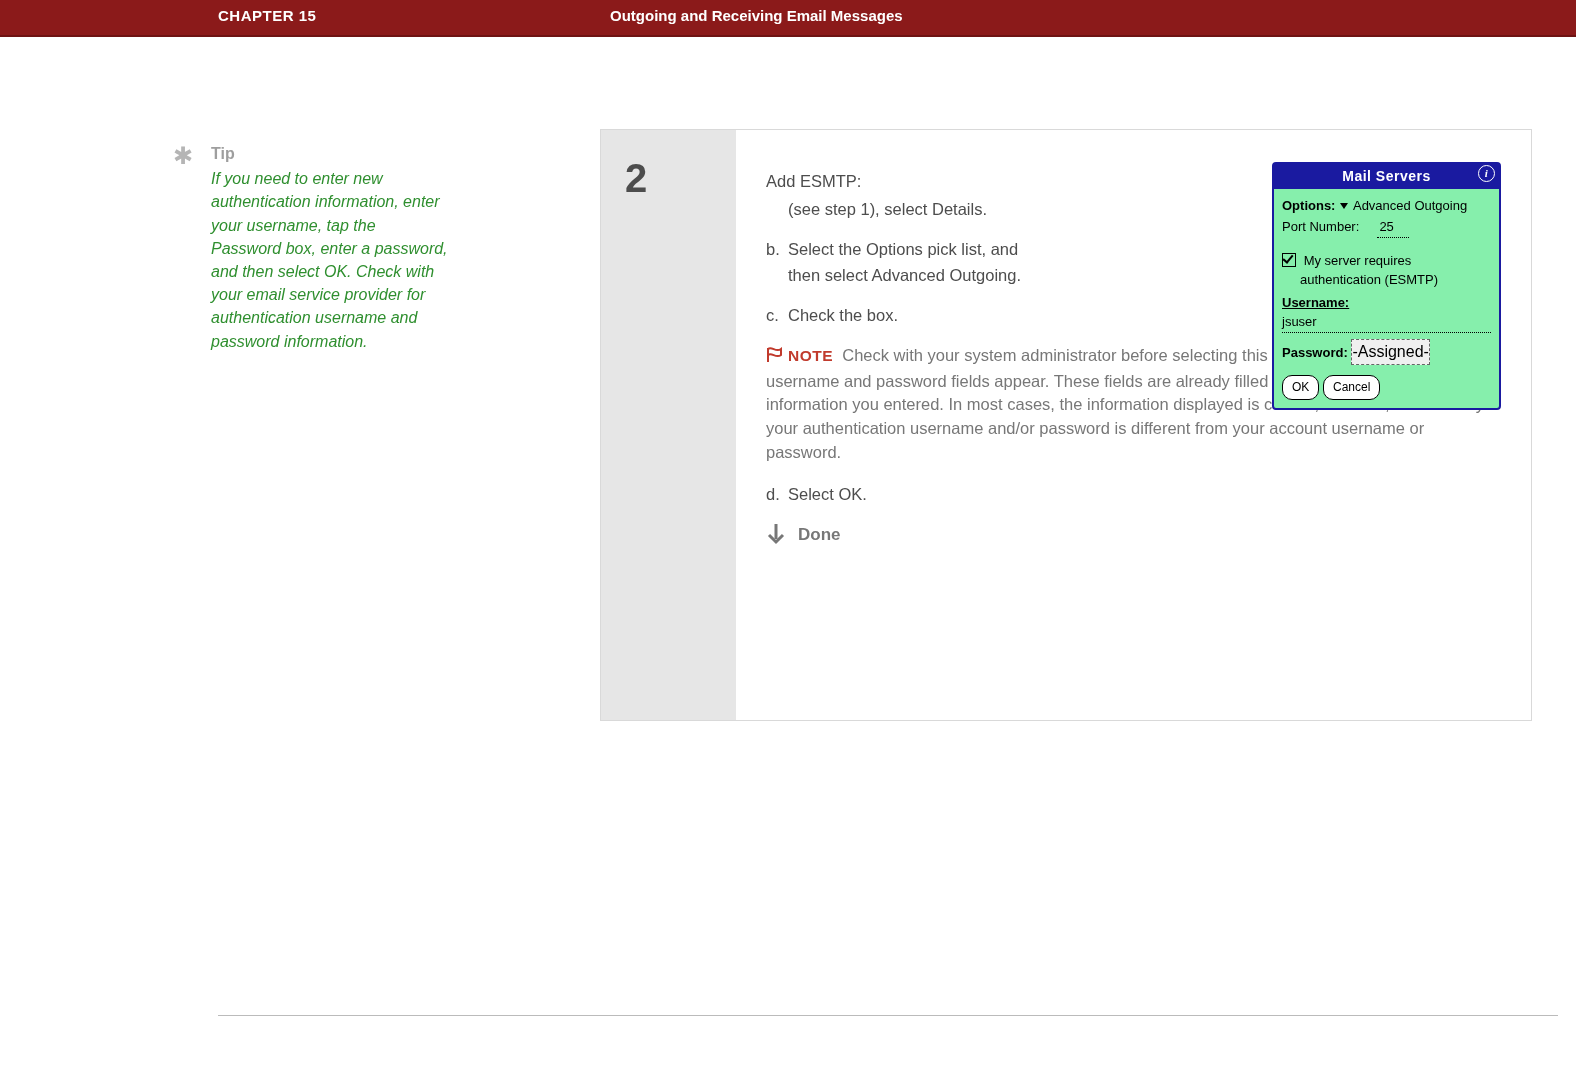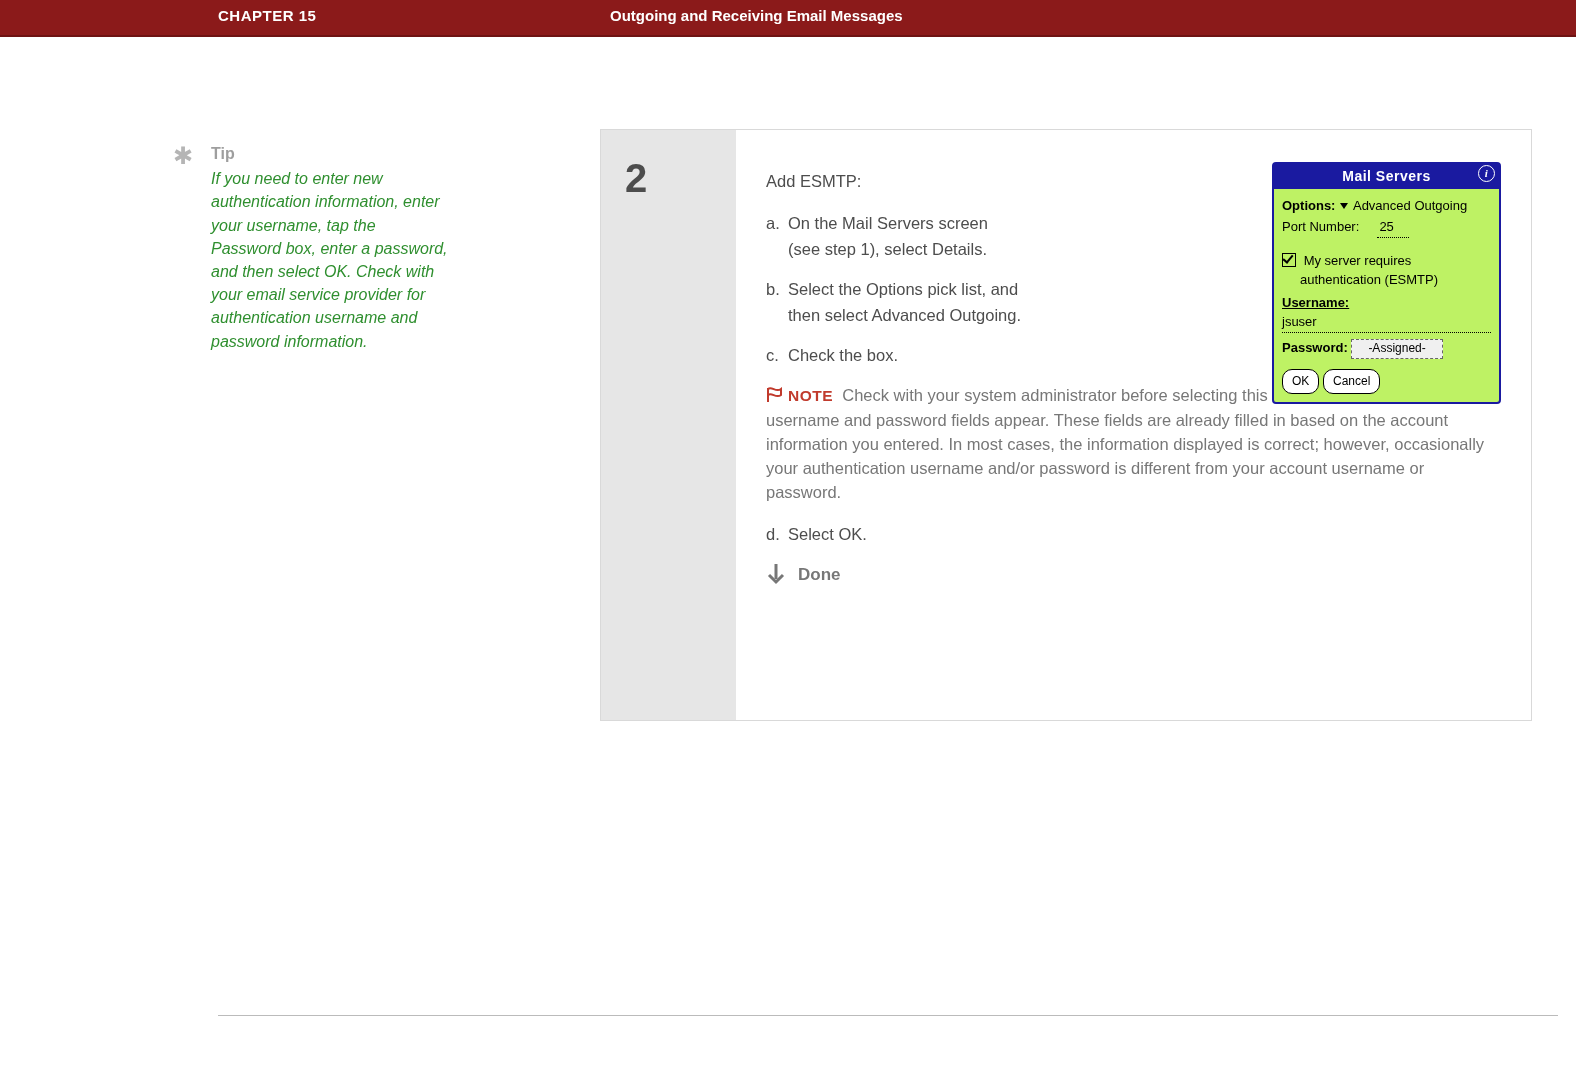"Mail Servers" .device { background: #bef264 -> #86efac }
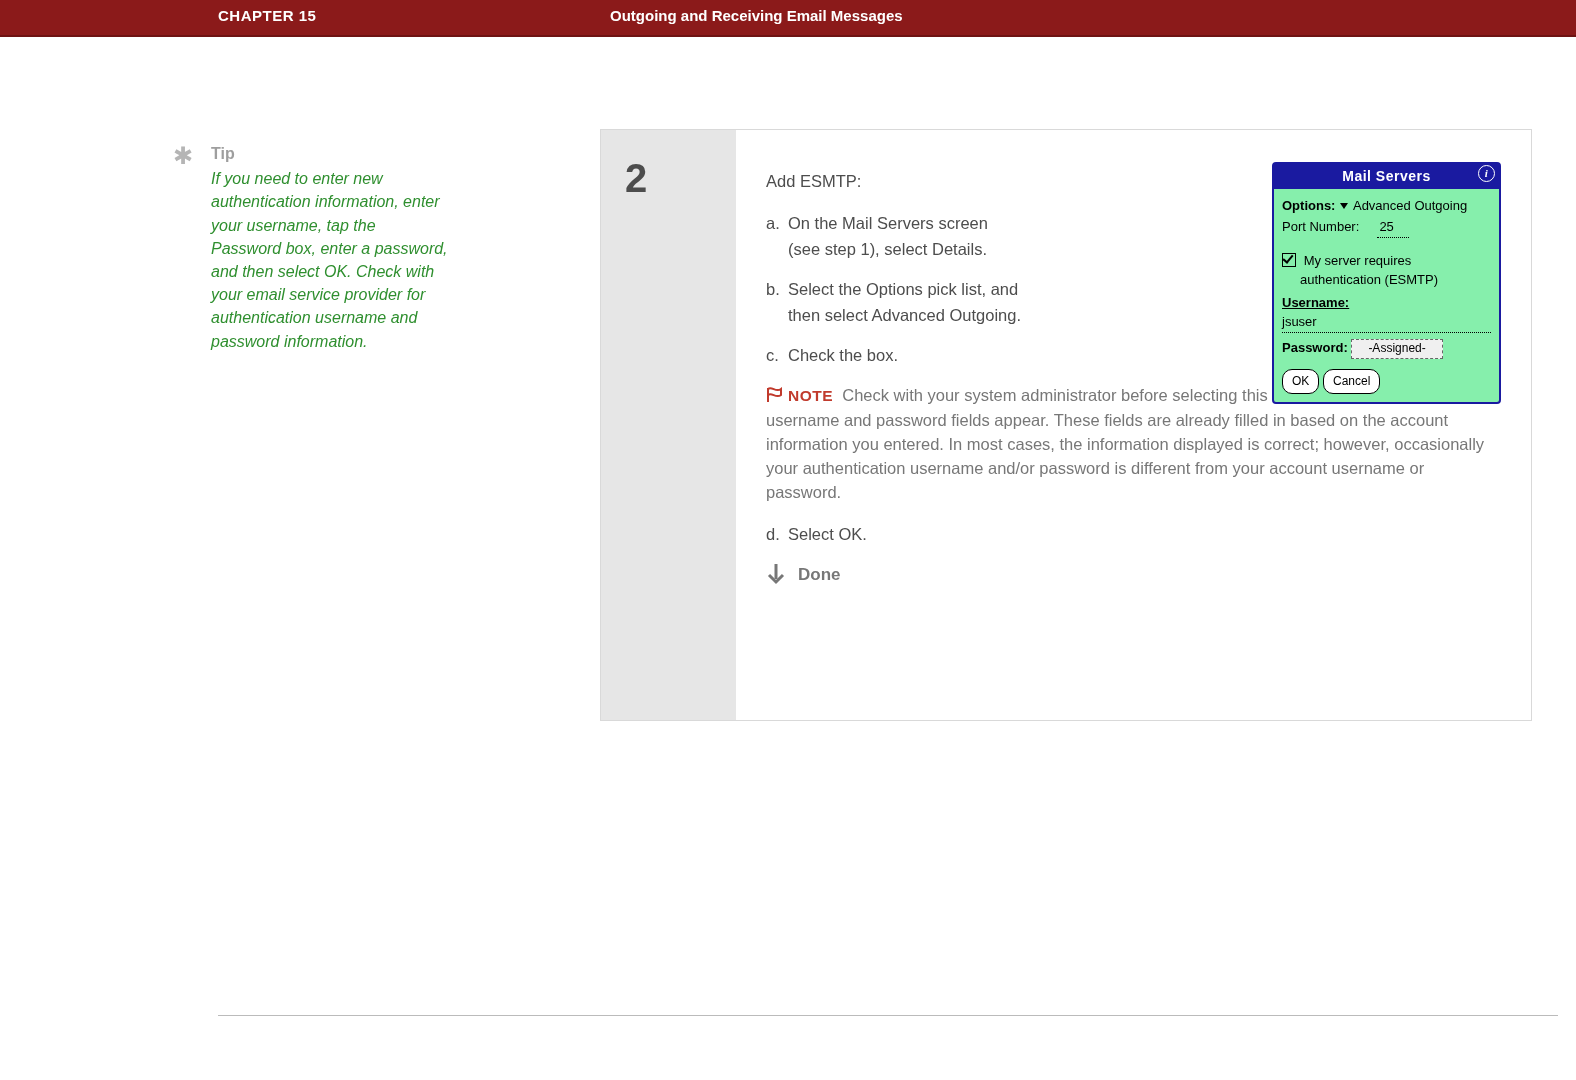"a. On the Mail Servers" p.sublist { html: <p> <span>a.</span><span>On the Mail Servers screen</span> </p> -> none }
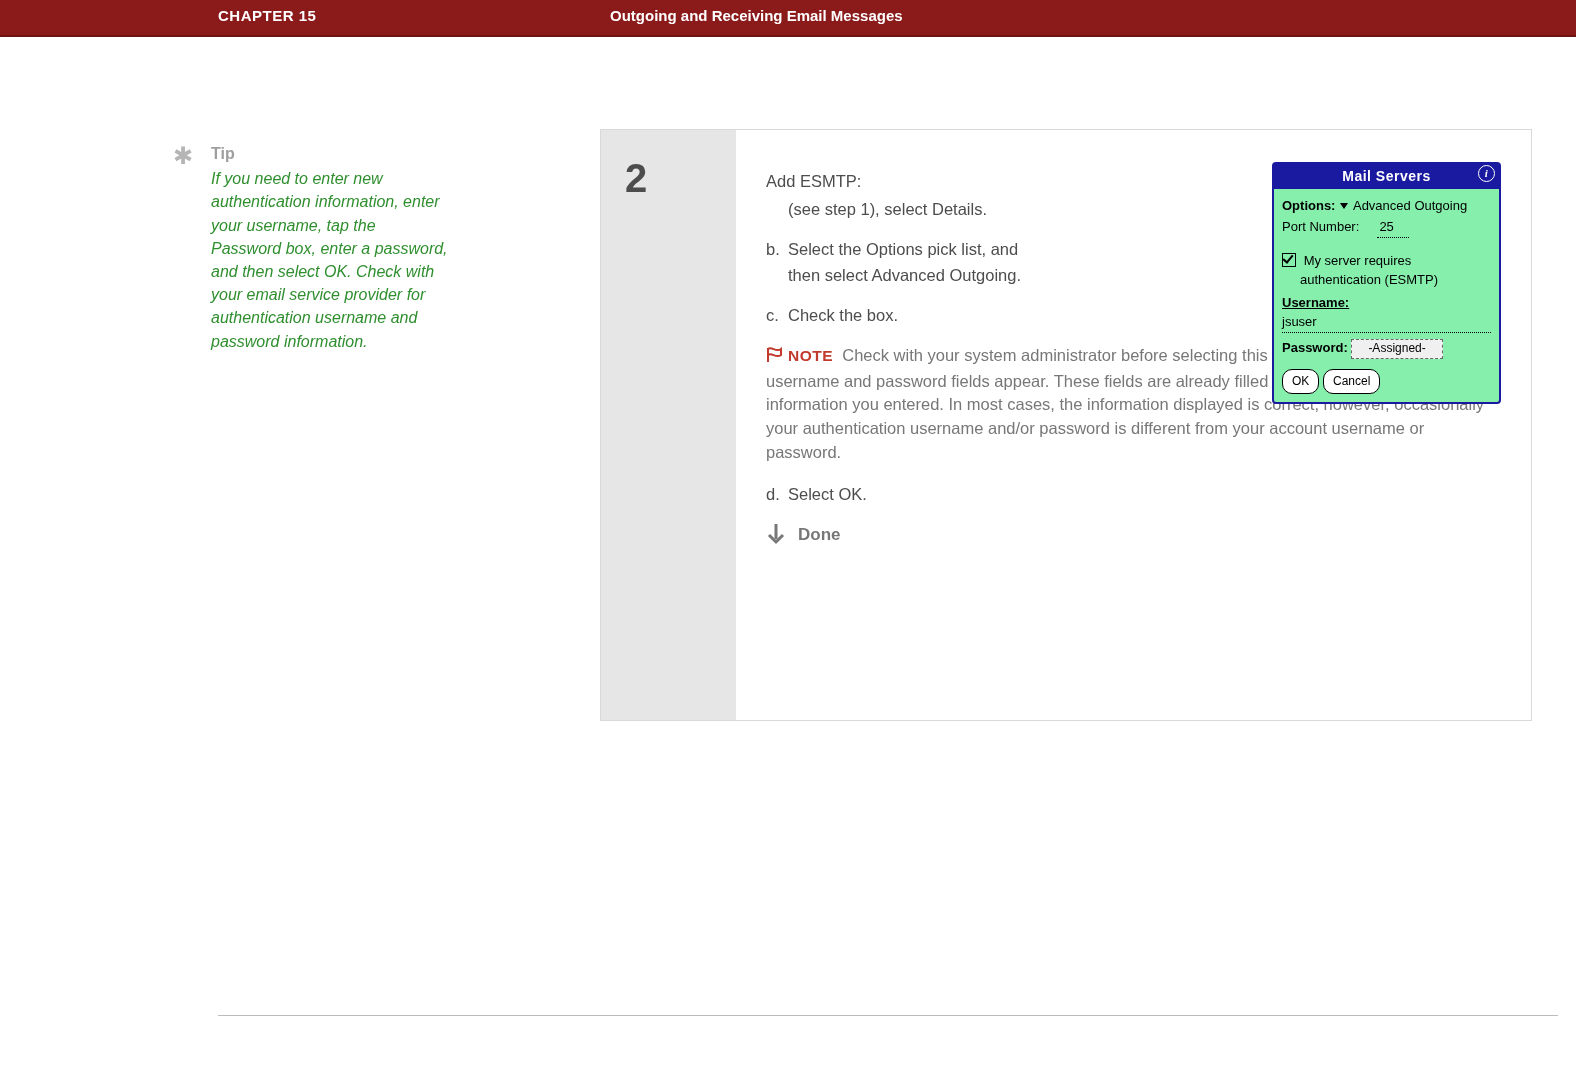"-Assigned-" .device .pwbox { font-size: 12px -> 16px; padding: 0 16px -> 0 0 }
